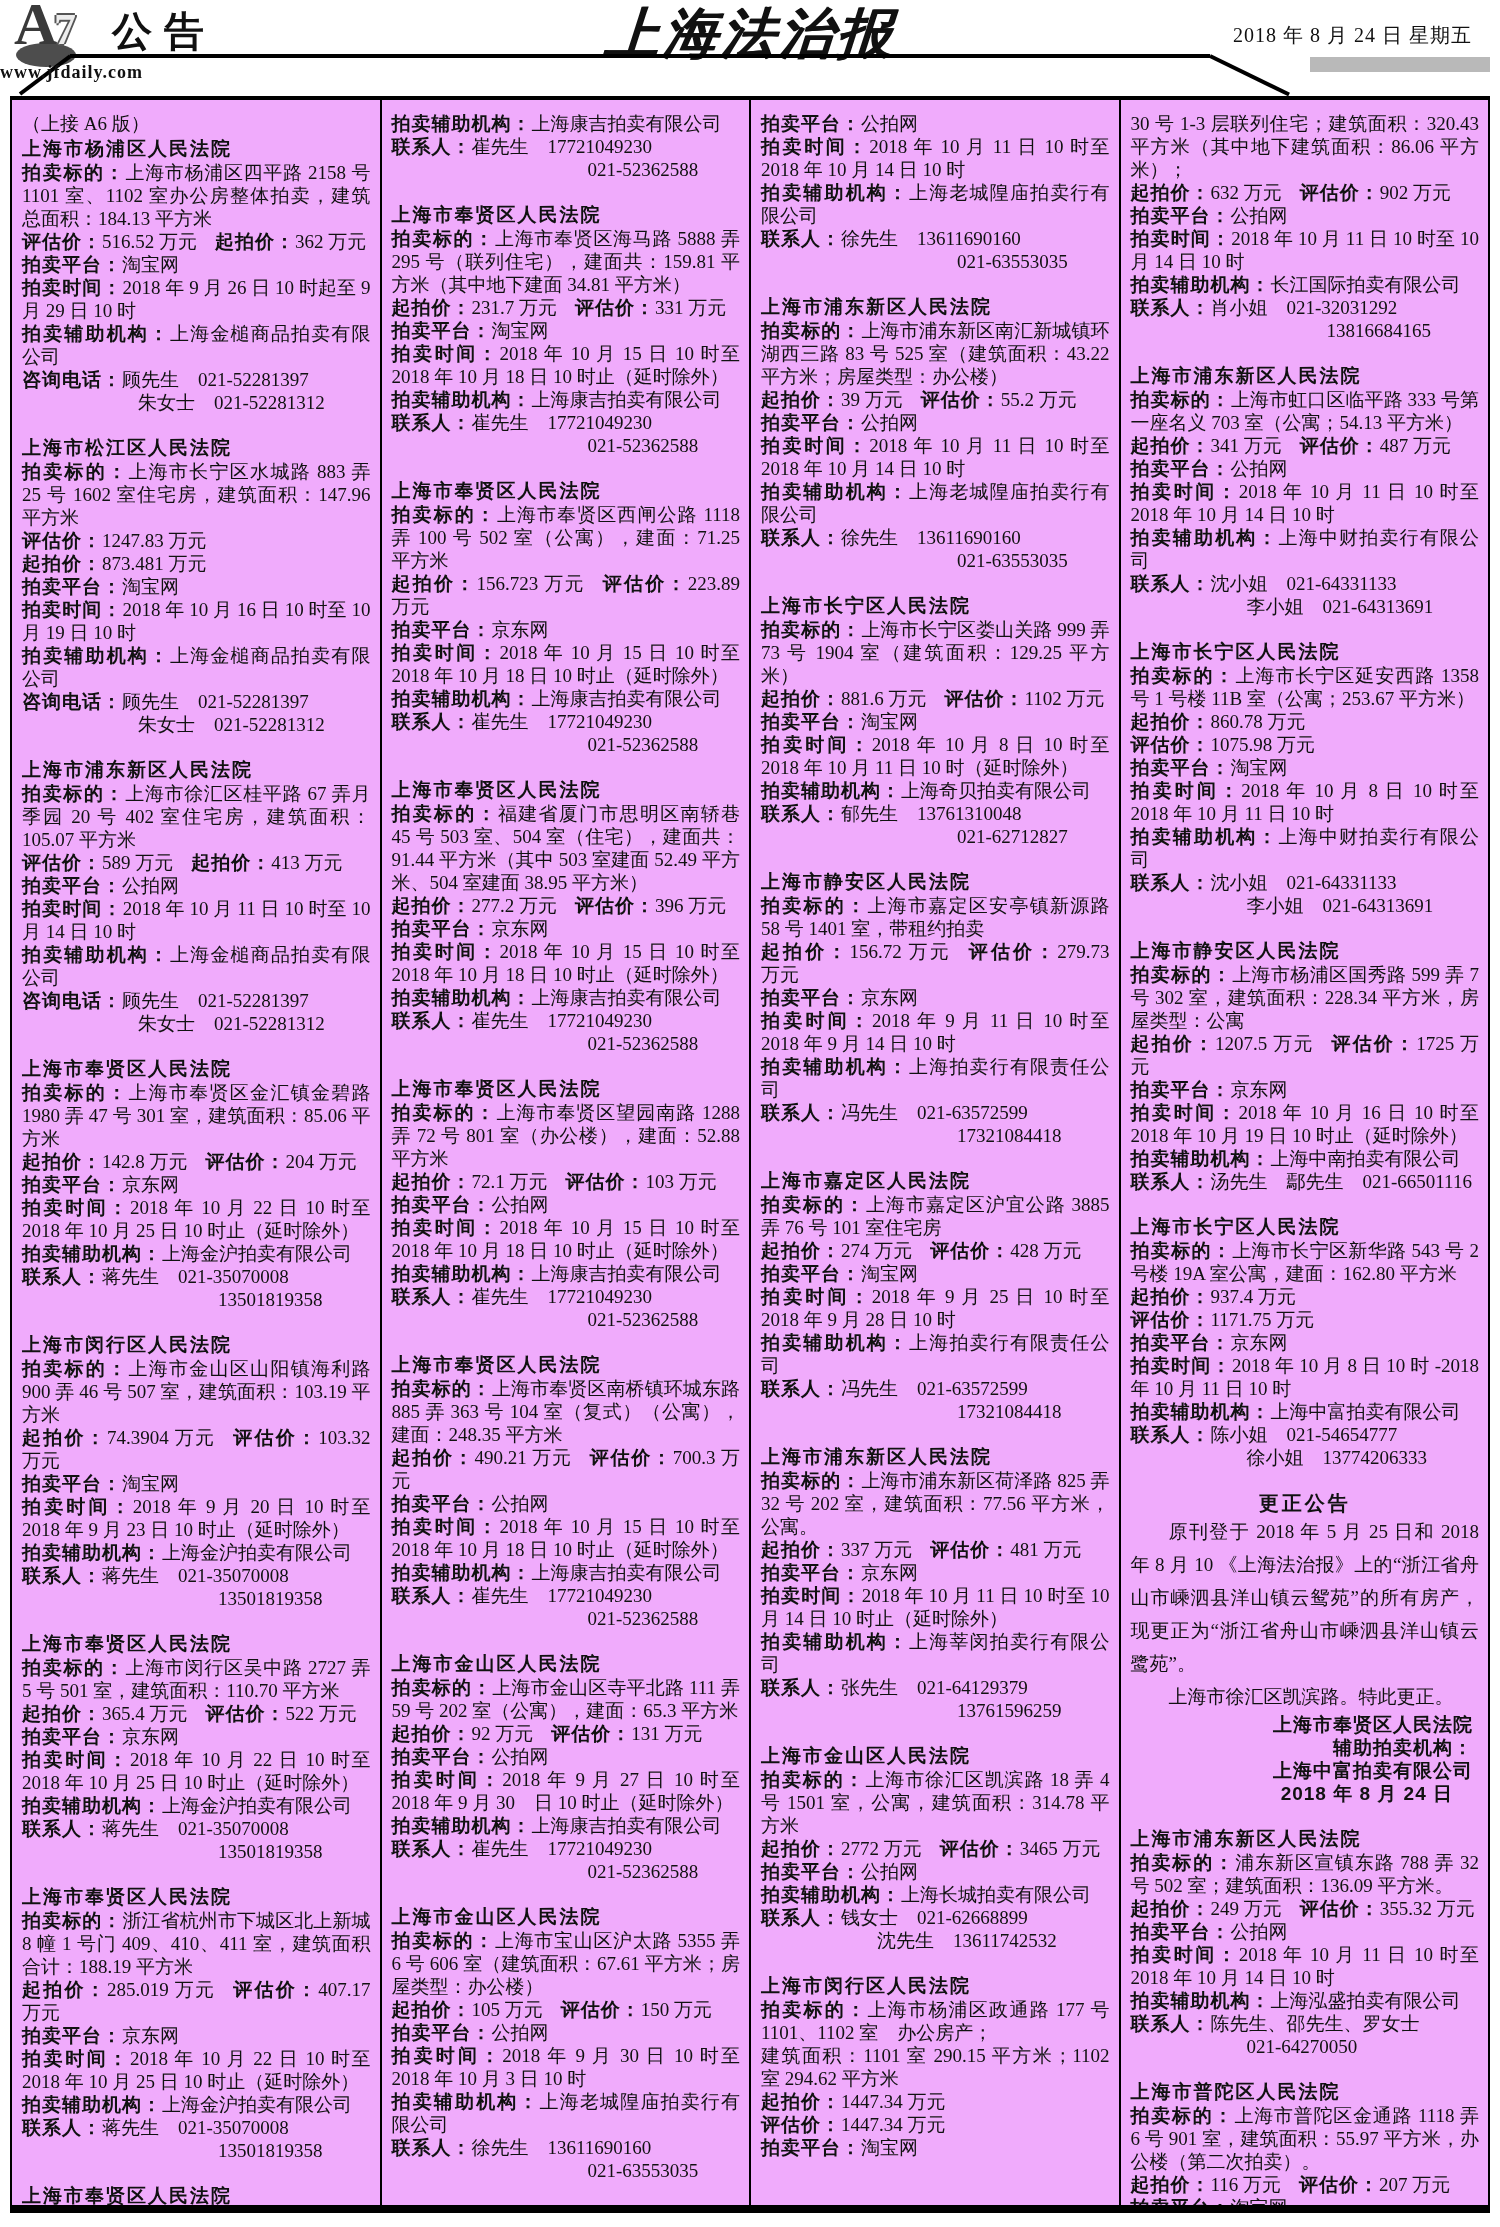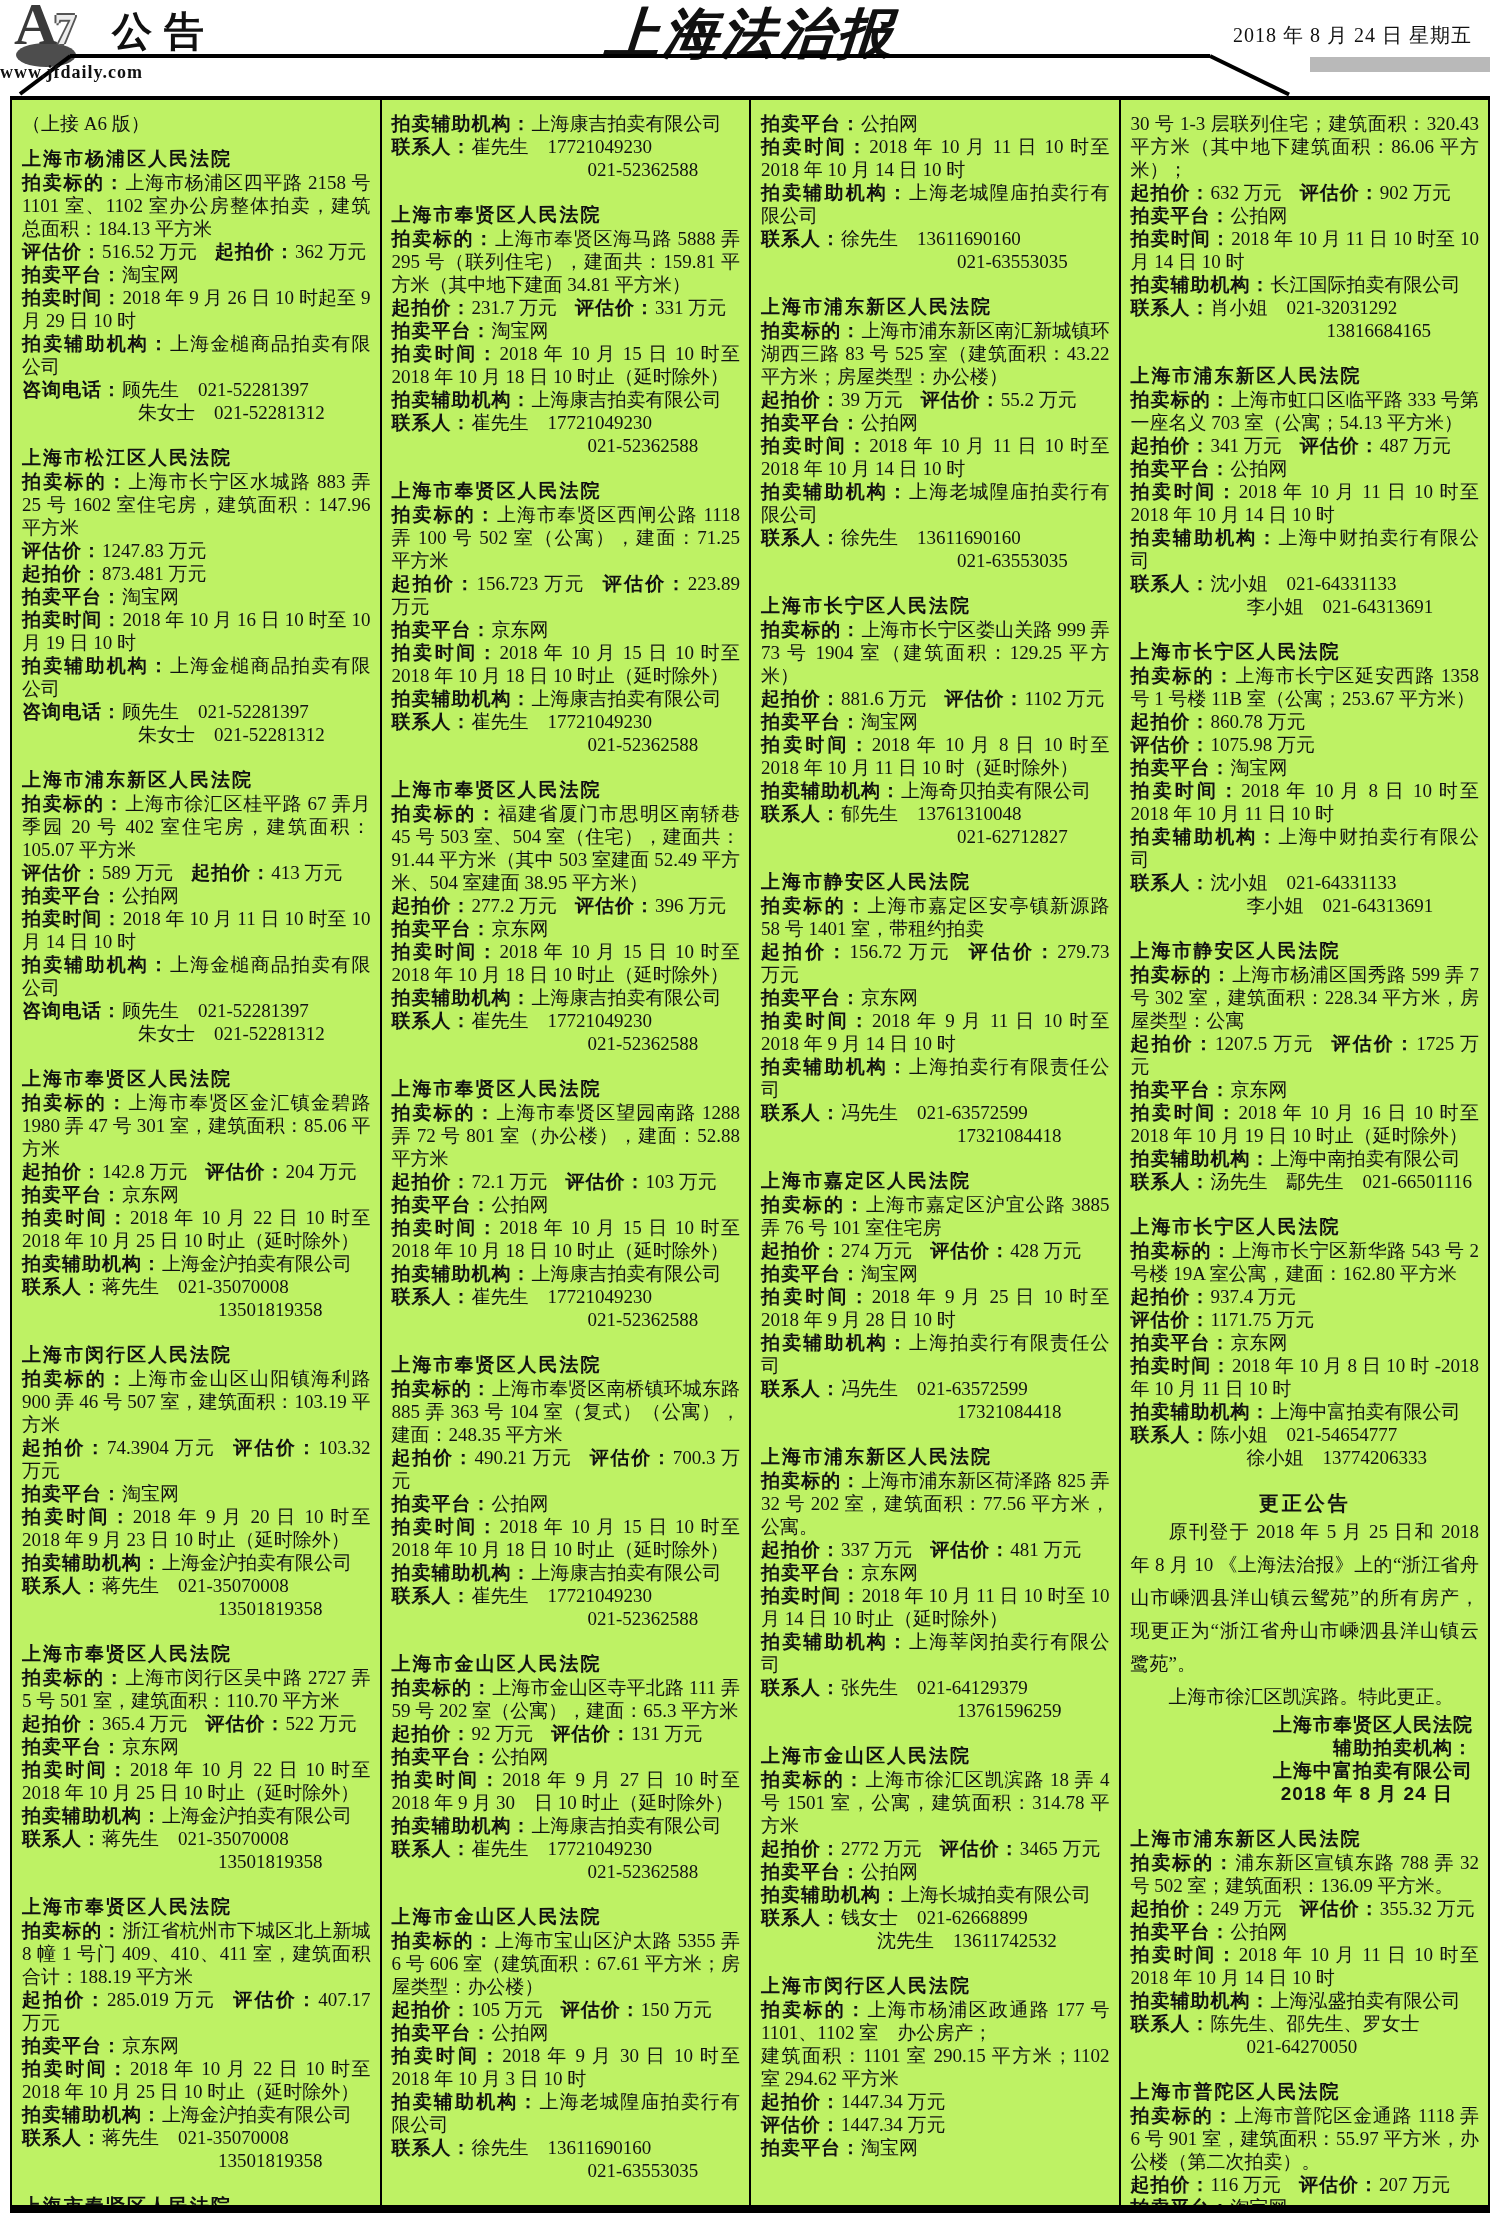"（上接 A6 版）" .content-box { background: #bef264 -> #f0abfc }
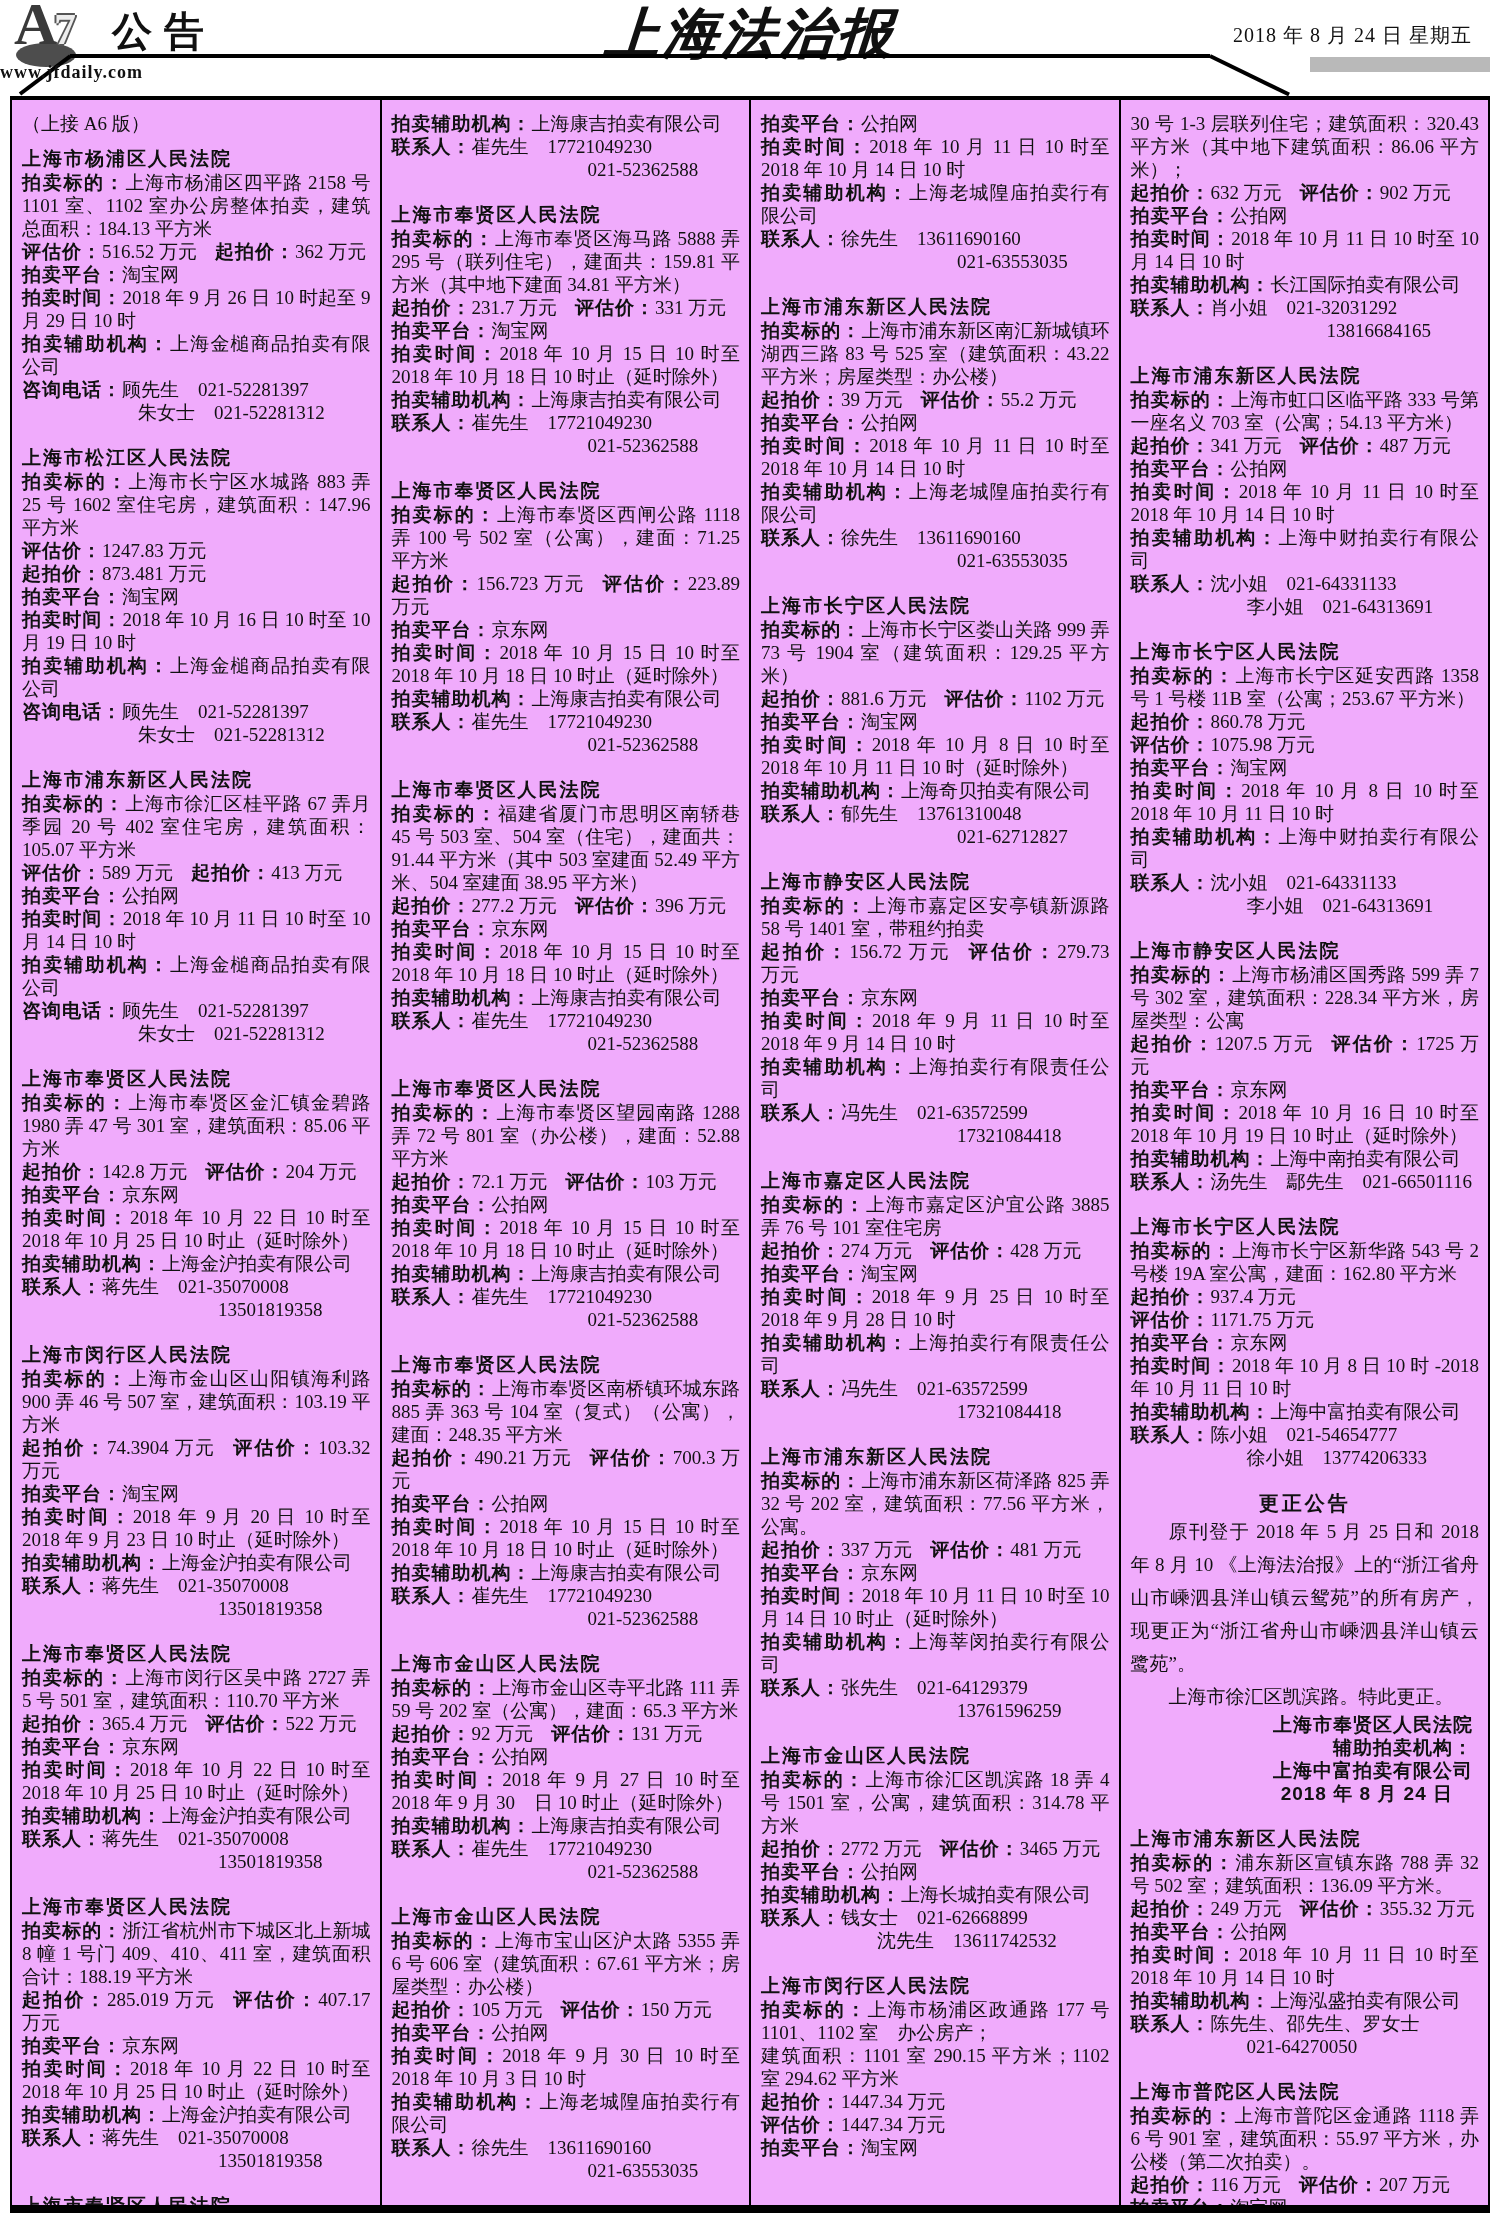"上海市杨浦区人民法院" .cont + .notice { margin-top: 12px -> 2px }
